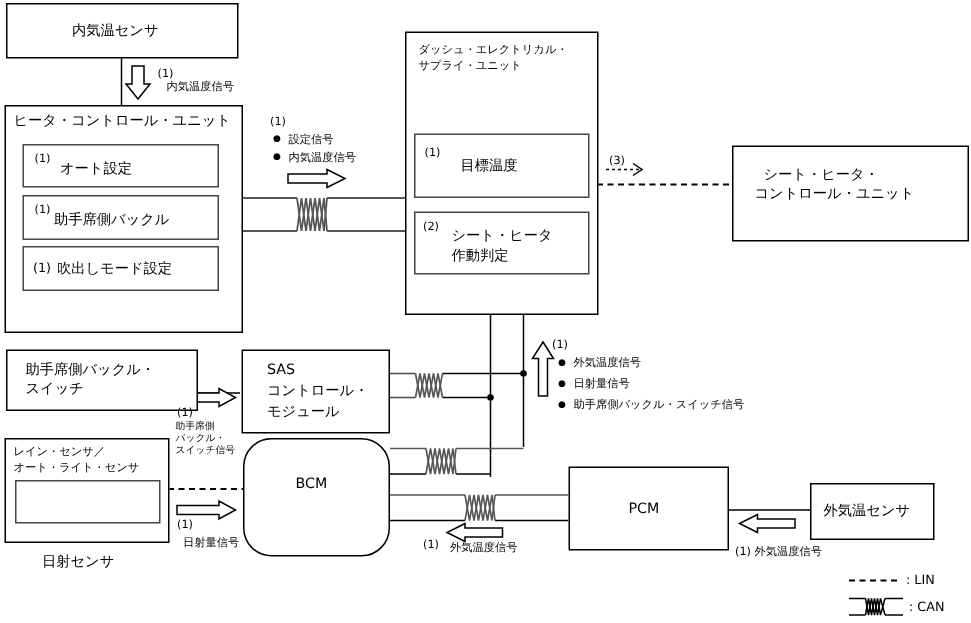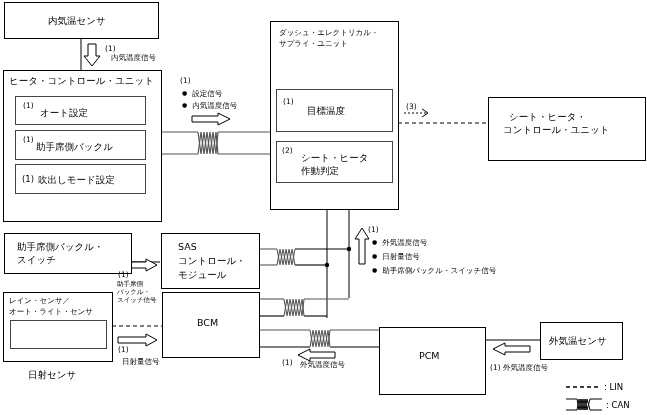"BCM" div.box { border-radius: none -> 19px; height: 66px -> 79px }
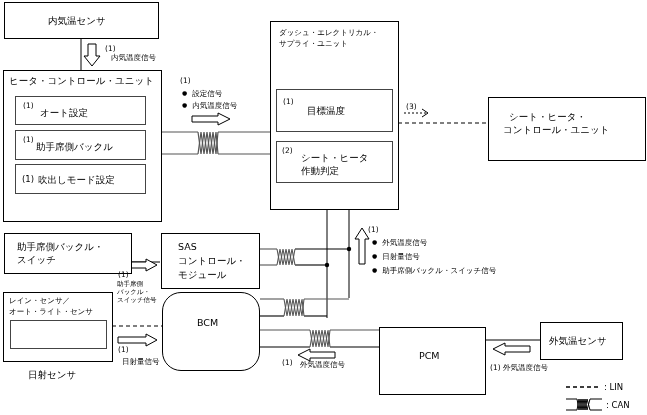"PCM" div.box { height: 68px -> 56px; top: 327px -> 311px }
